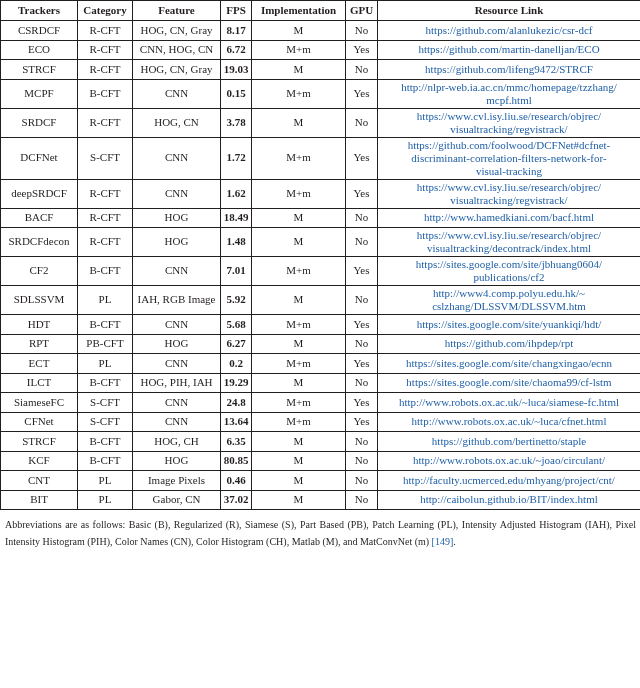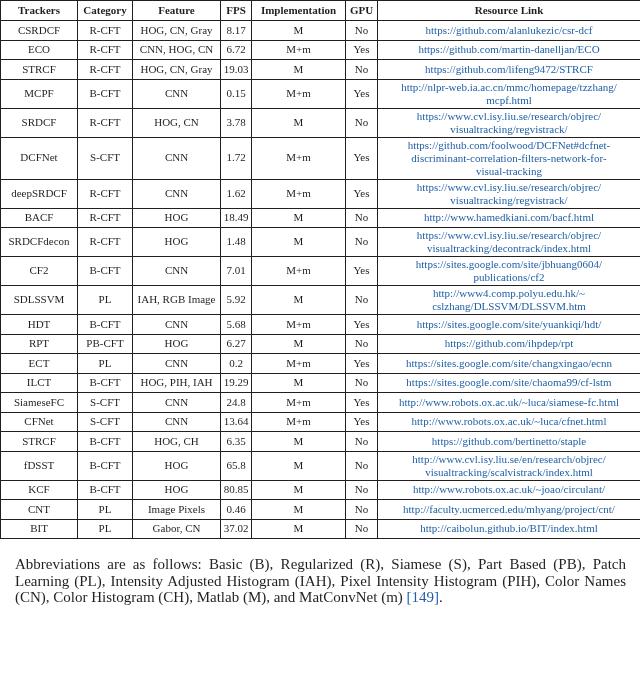"8.17" table.trackers td.fps { font-weight: none -> bold }
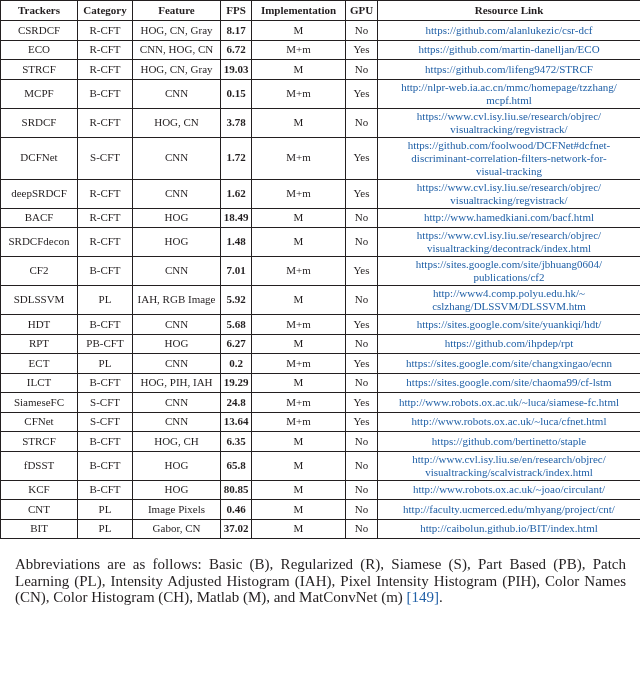"fDSST" tr { html: <tr> <td>fDSST</td> <td>B-CFT</td> <td>HOG</td> <td>65.8</td> <td>M</td> <td>No</td> <td><span>http://www.cvl.isy.liu.se/en/research/objrec/</span><br><span>visualtracking/scalvistrack/index.html</span></td> </tr> -> none }
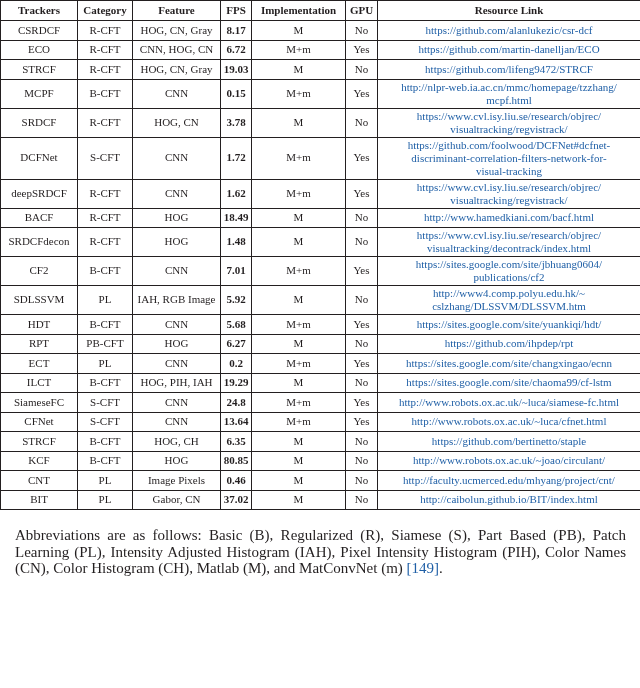"Abbreviations are as follows: Basic" .caption { font-size: 15px -> 10px; margin: 14px -> 4px }
